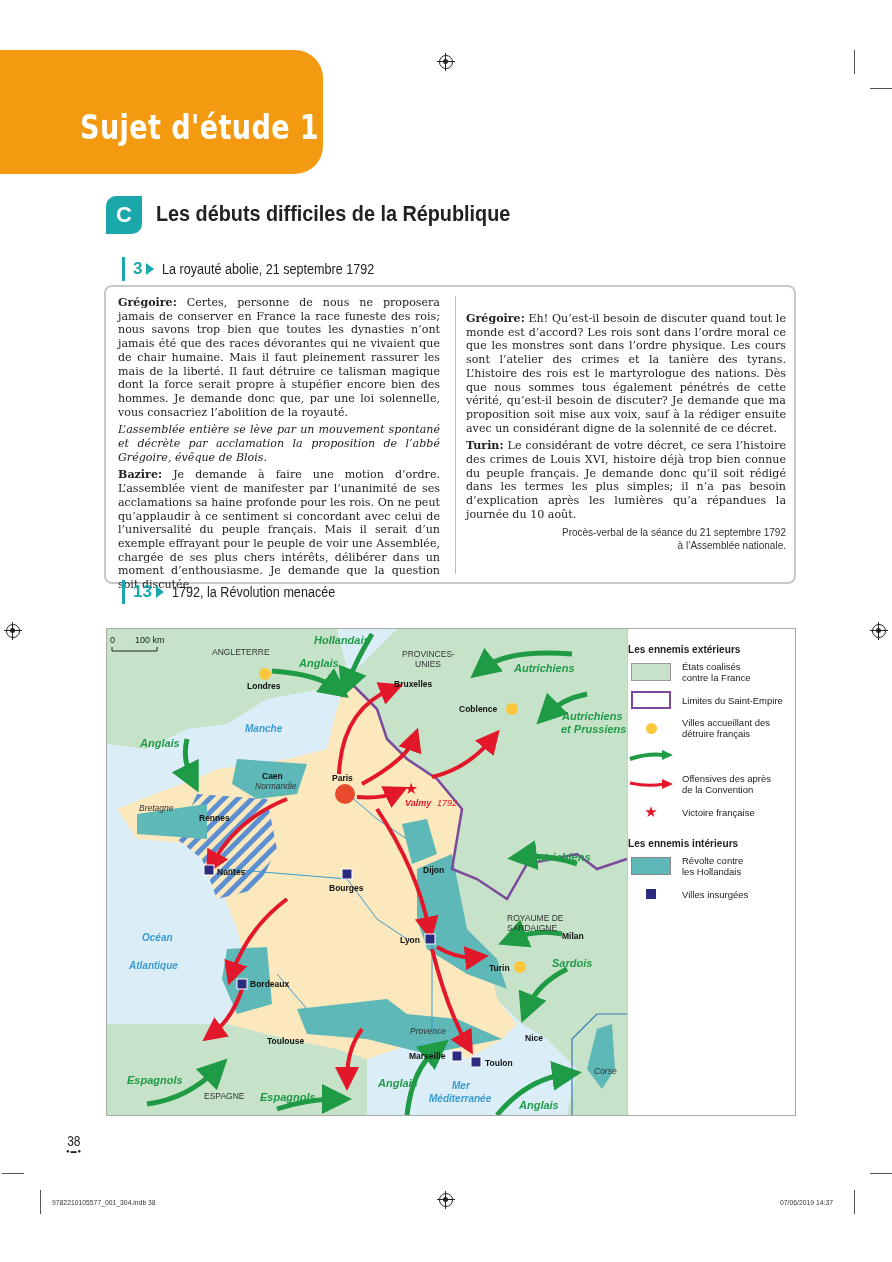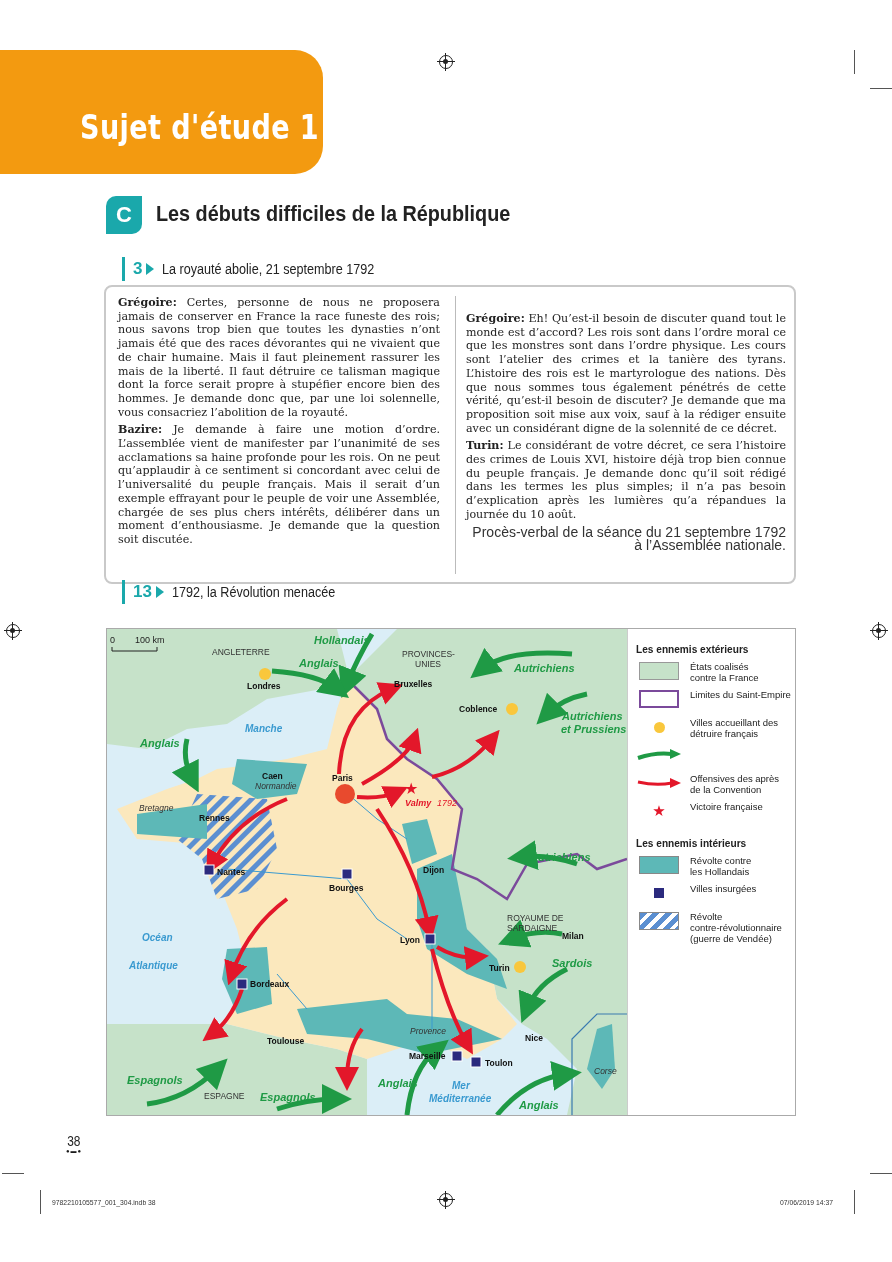"L’assemblée entière se lève par" p { html: none -> <p><i>L’assemblée entière se lève par un mouvement spontané et décrète par acclamation la proposition de l’abbé Grégoire, évêque de Blois.</i></p> }
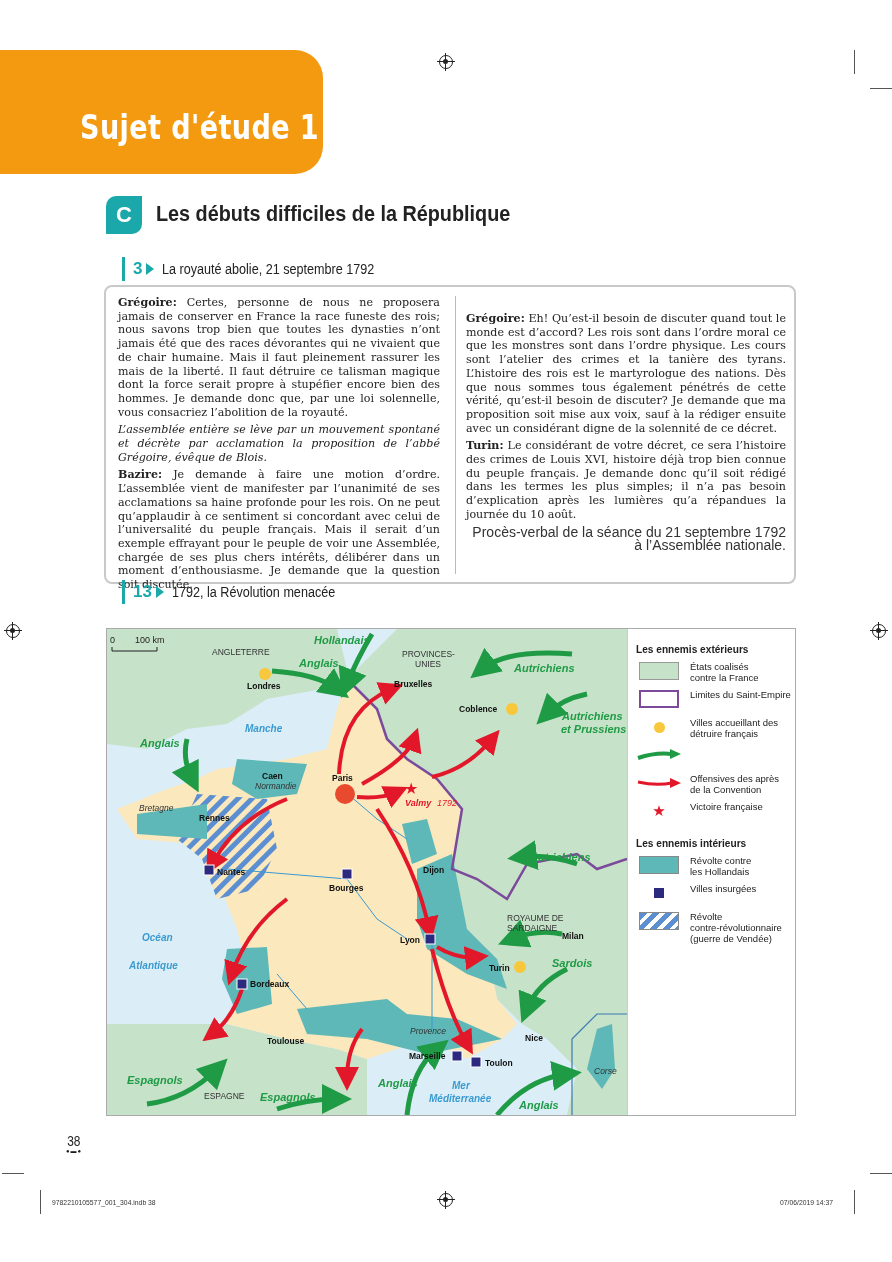"Procès-verbal de la séance du" .source { font-size: 14px -> 10px }
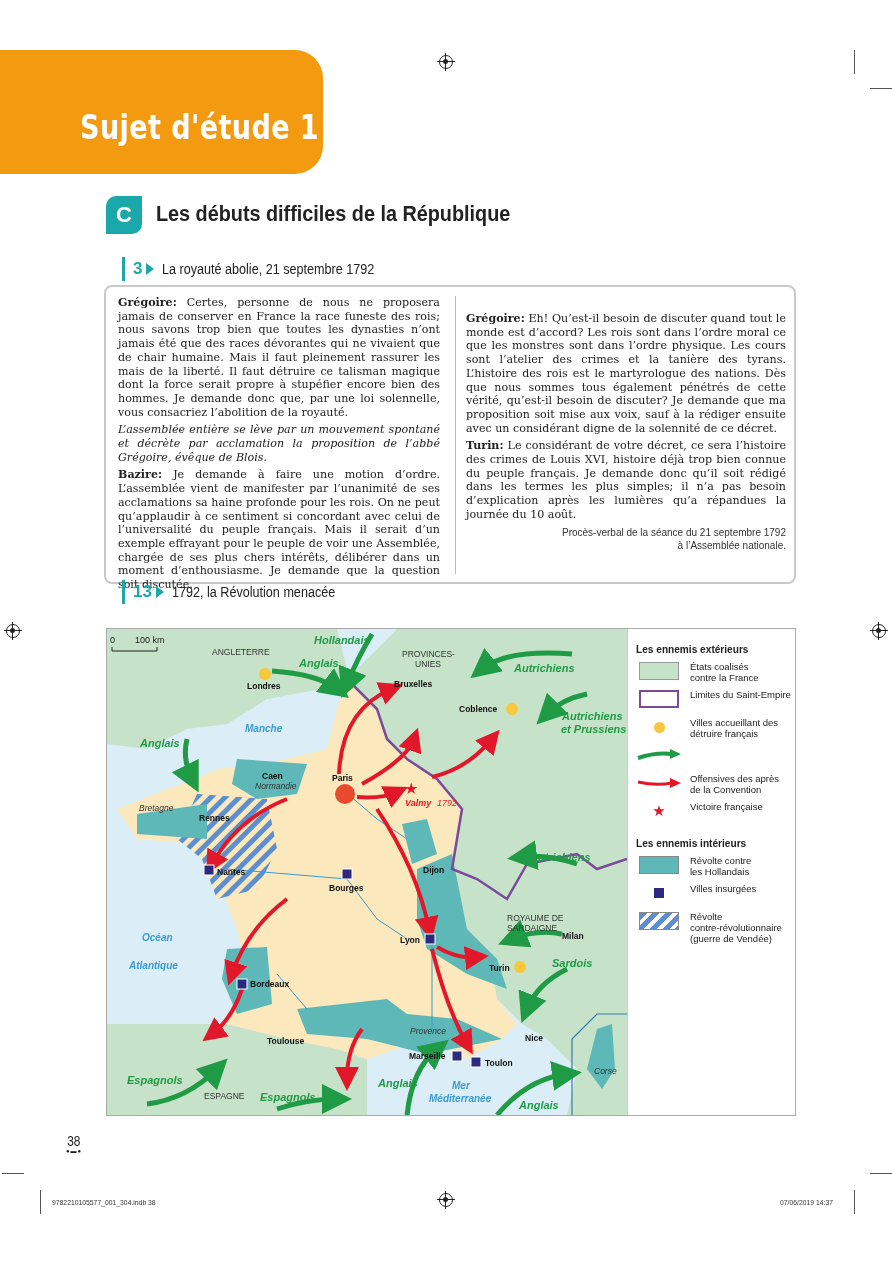"Les ennemis extérieurs" .legend { padding: 10px 0 0 8px -> 10px 0 0 0 }
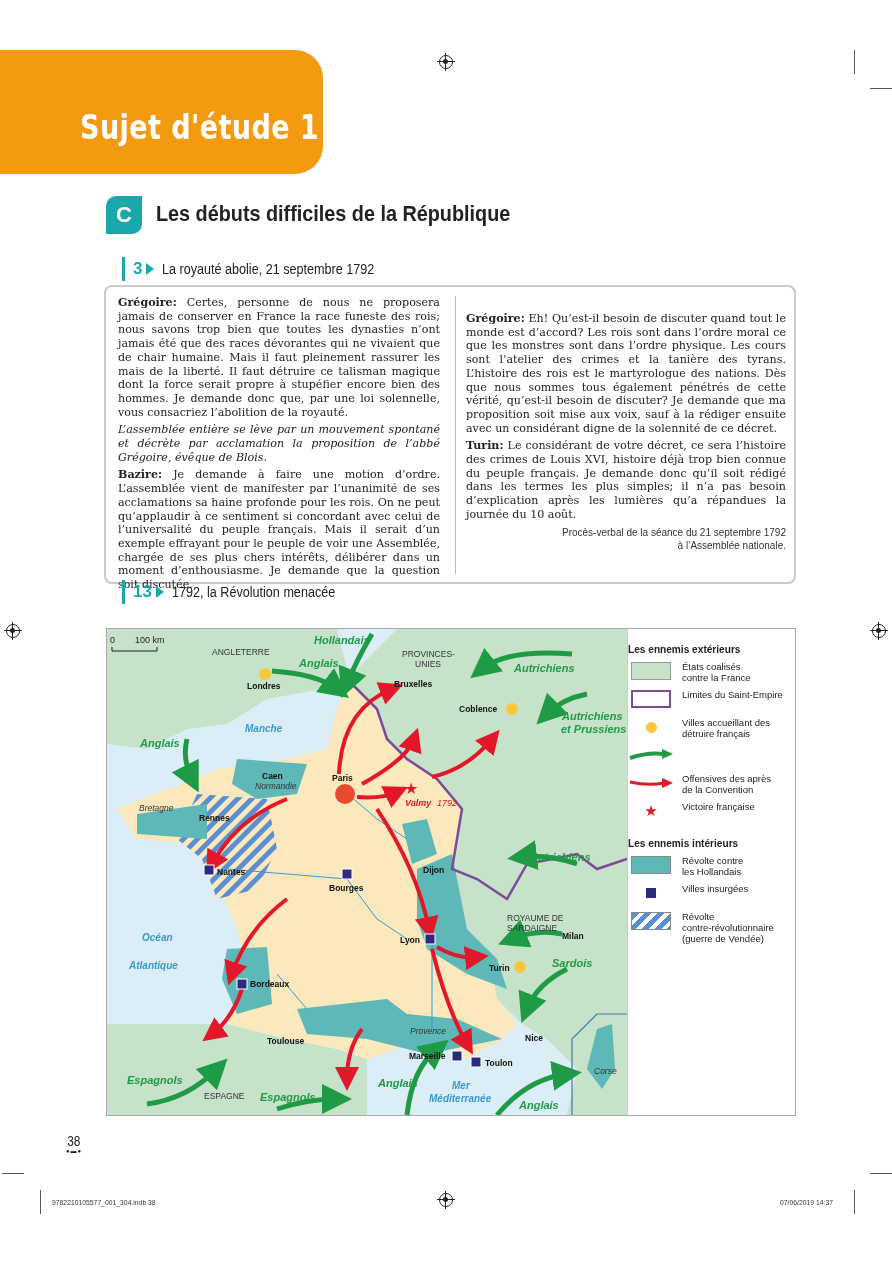"États coalisés" .leg-item { align-items: flex-start -> center }
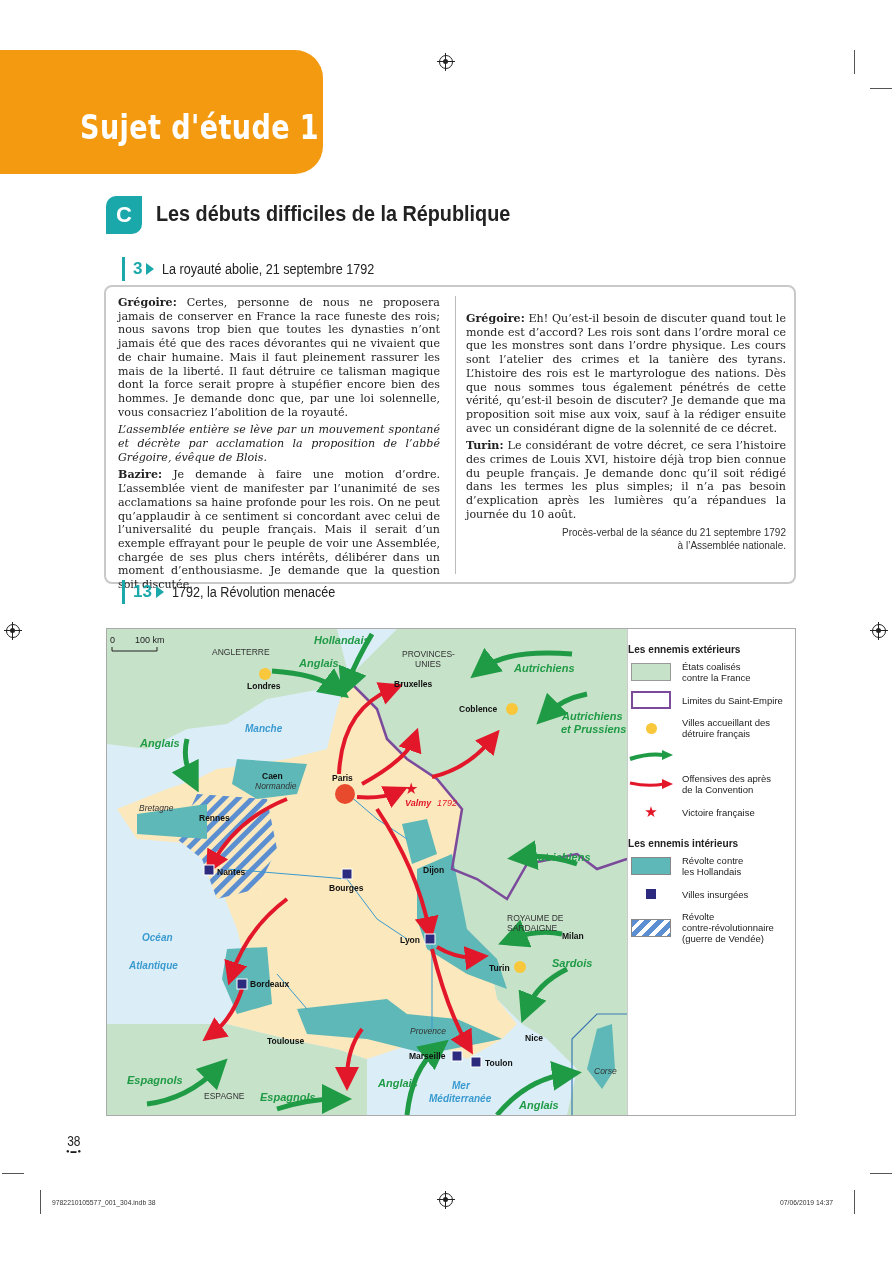"Révolte" div.leg-item { html: <div> <div> <div></div> </div> <div> <div>Révolte</div> <div>contre-révolutionnaire</div> <div>(guerre de Vendée)</div> </div> </div> -> none }
